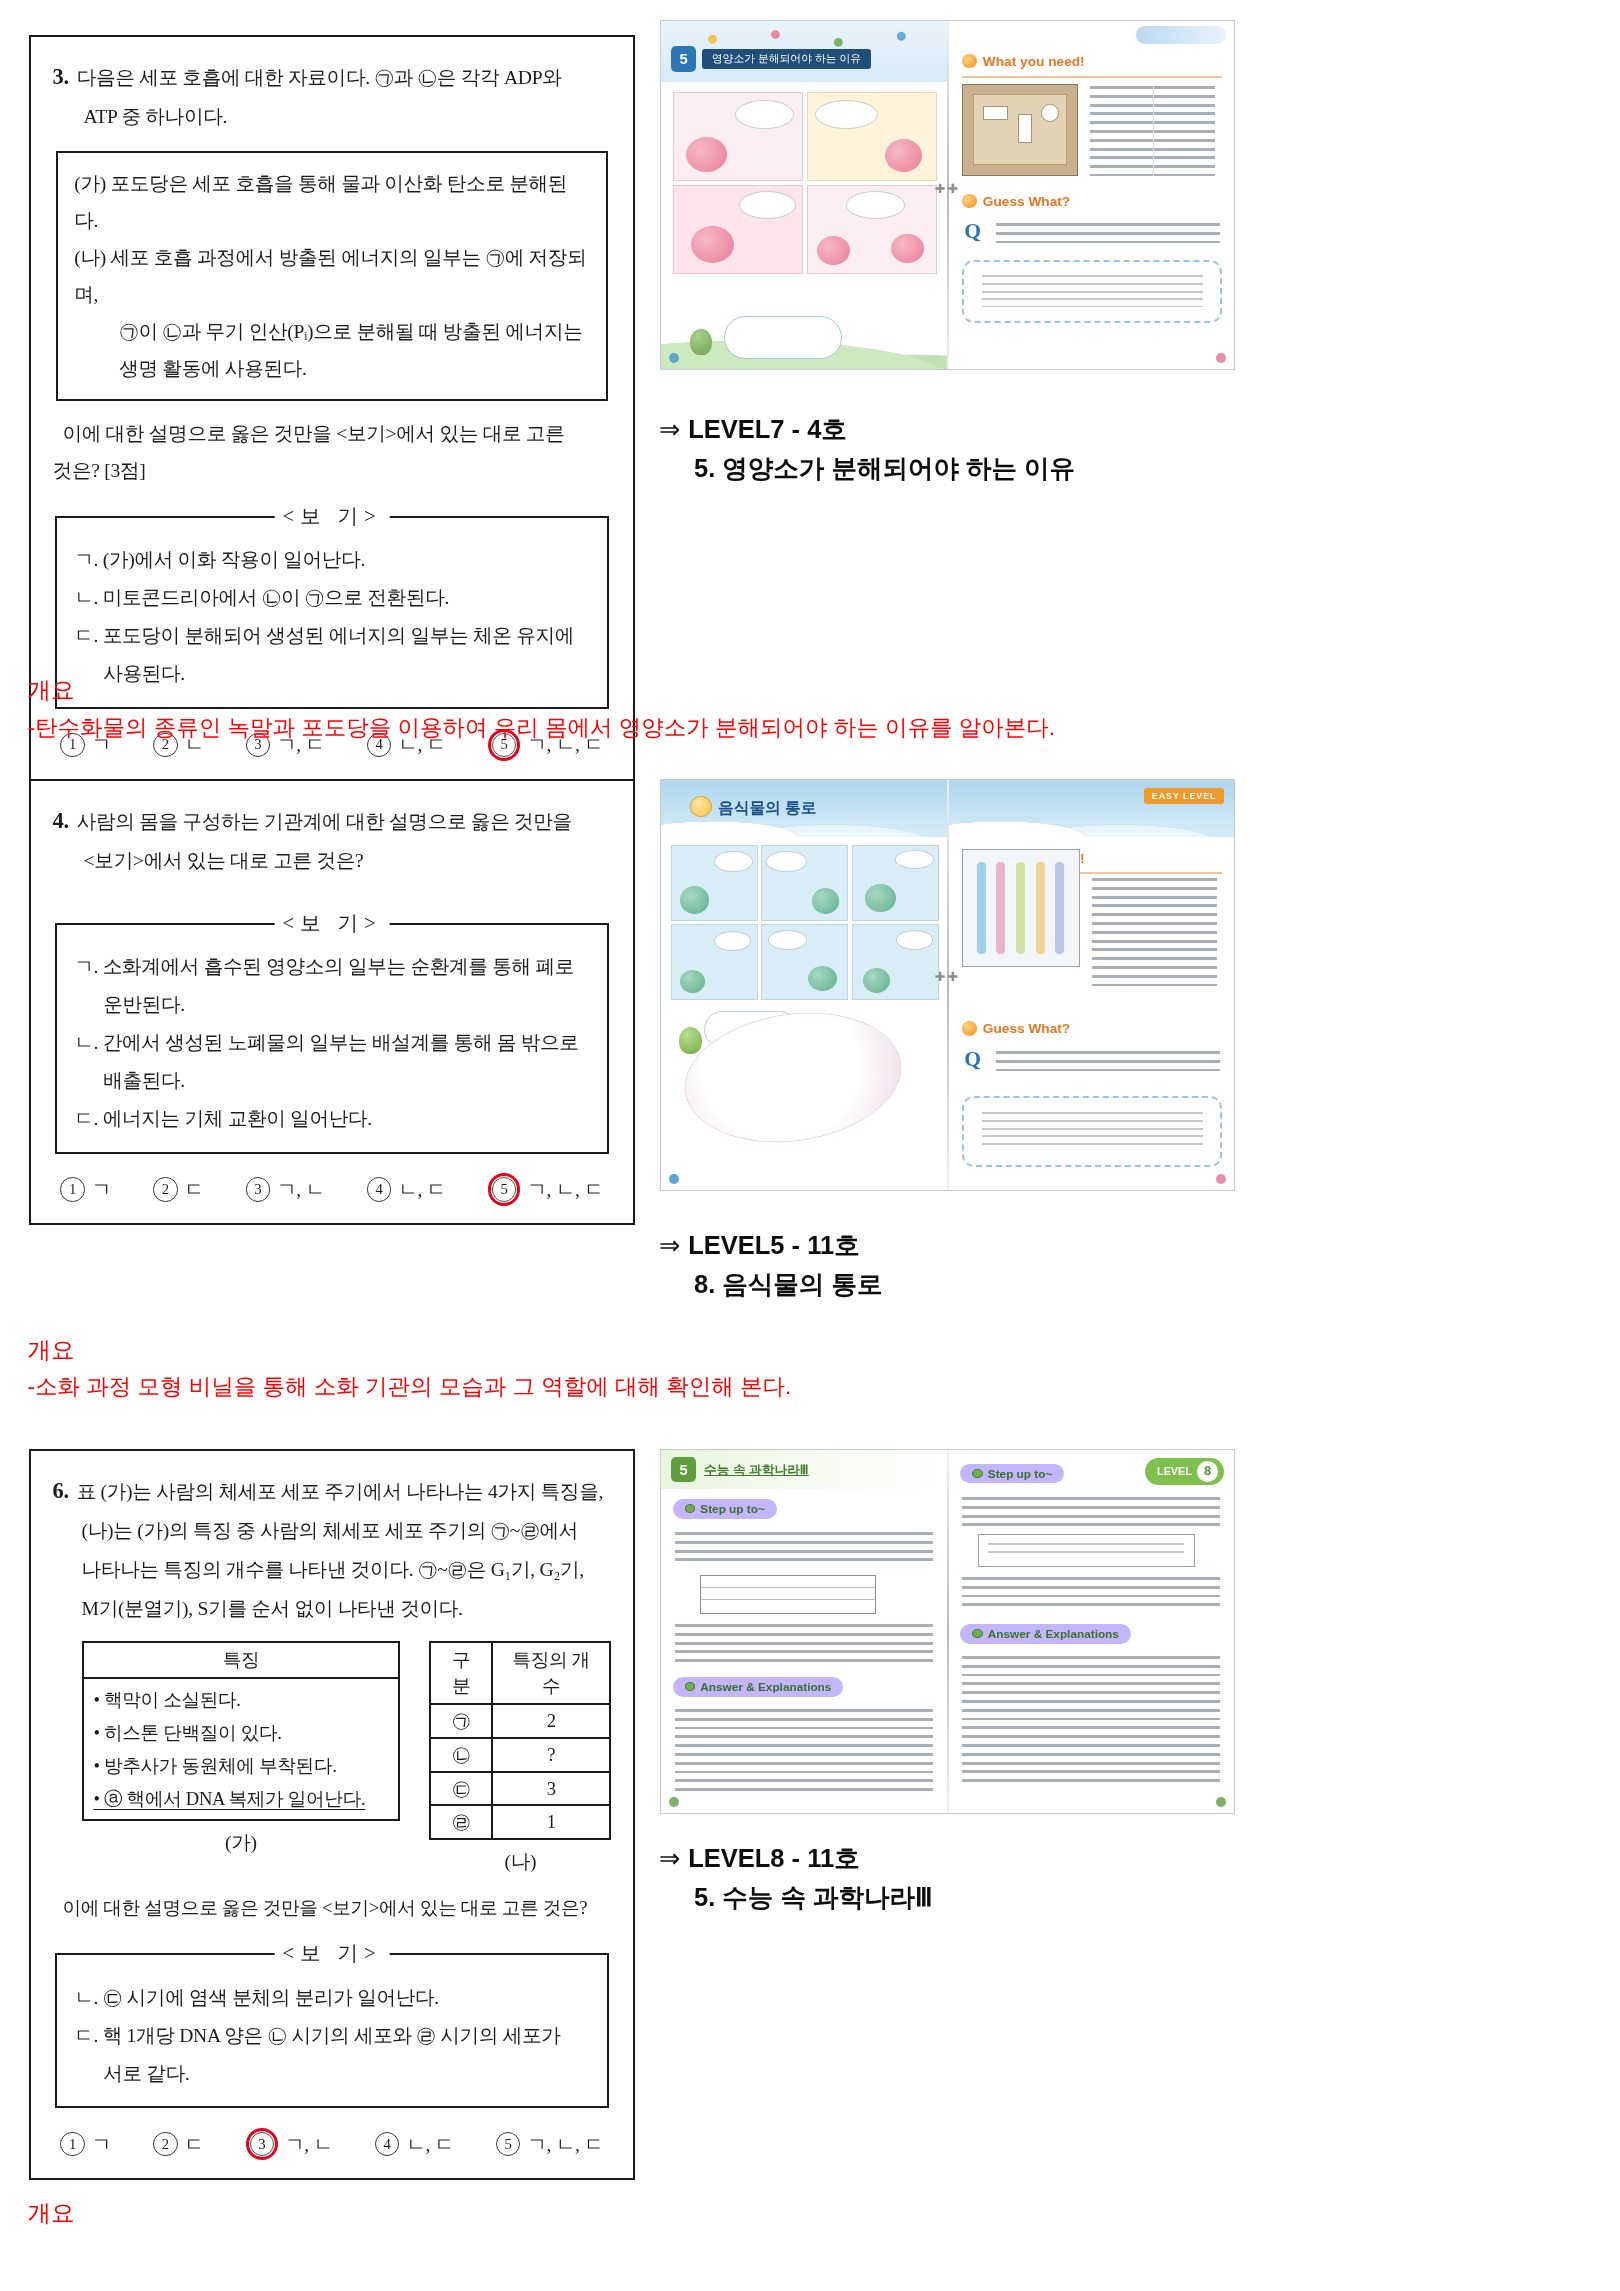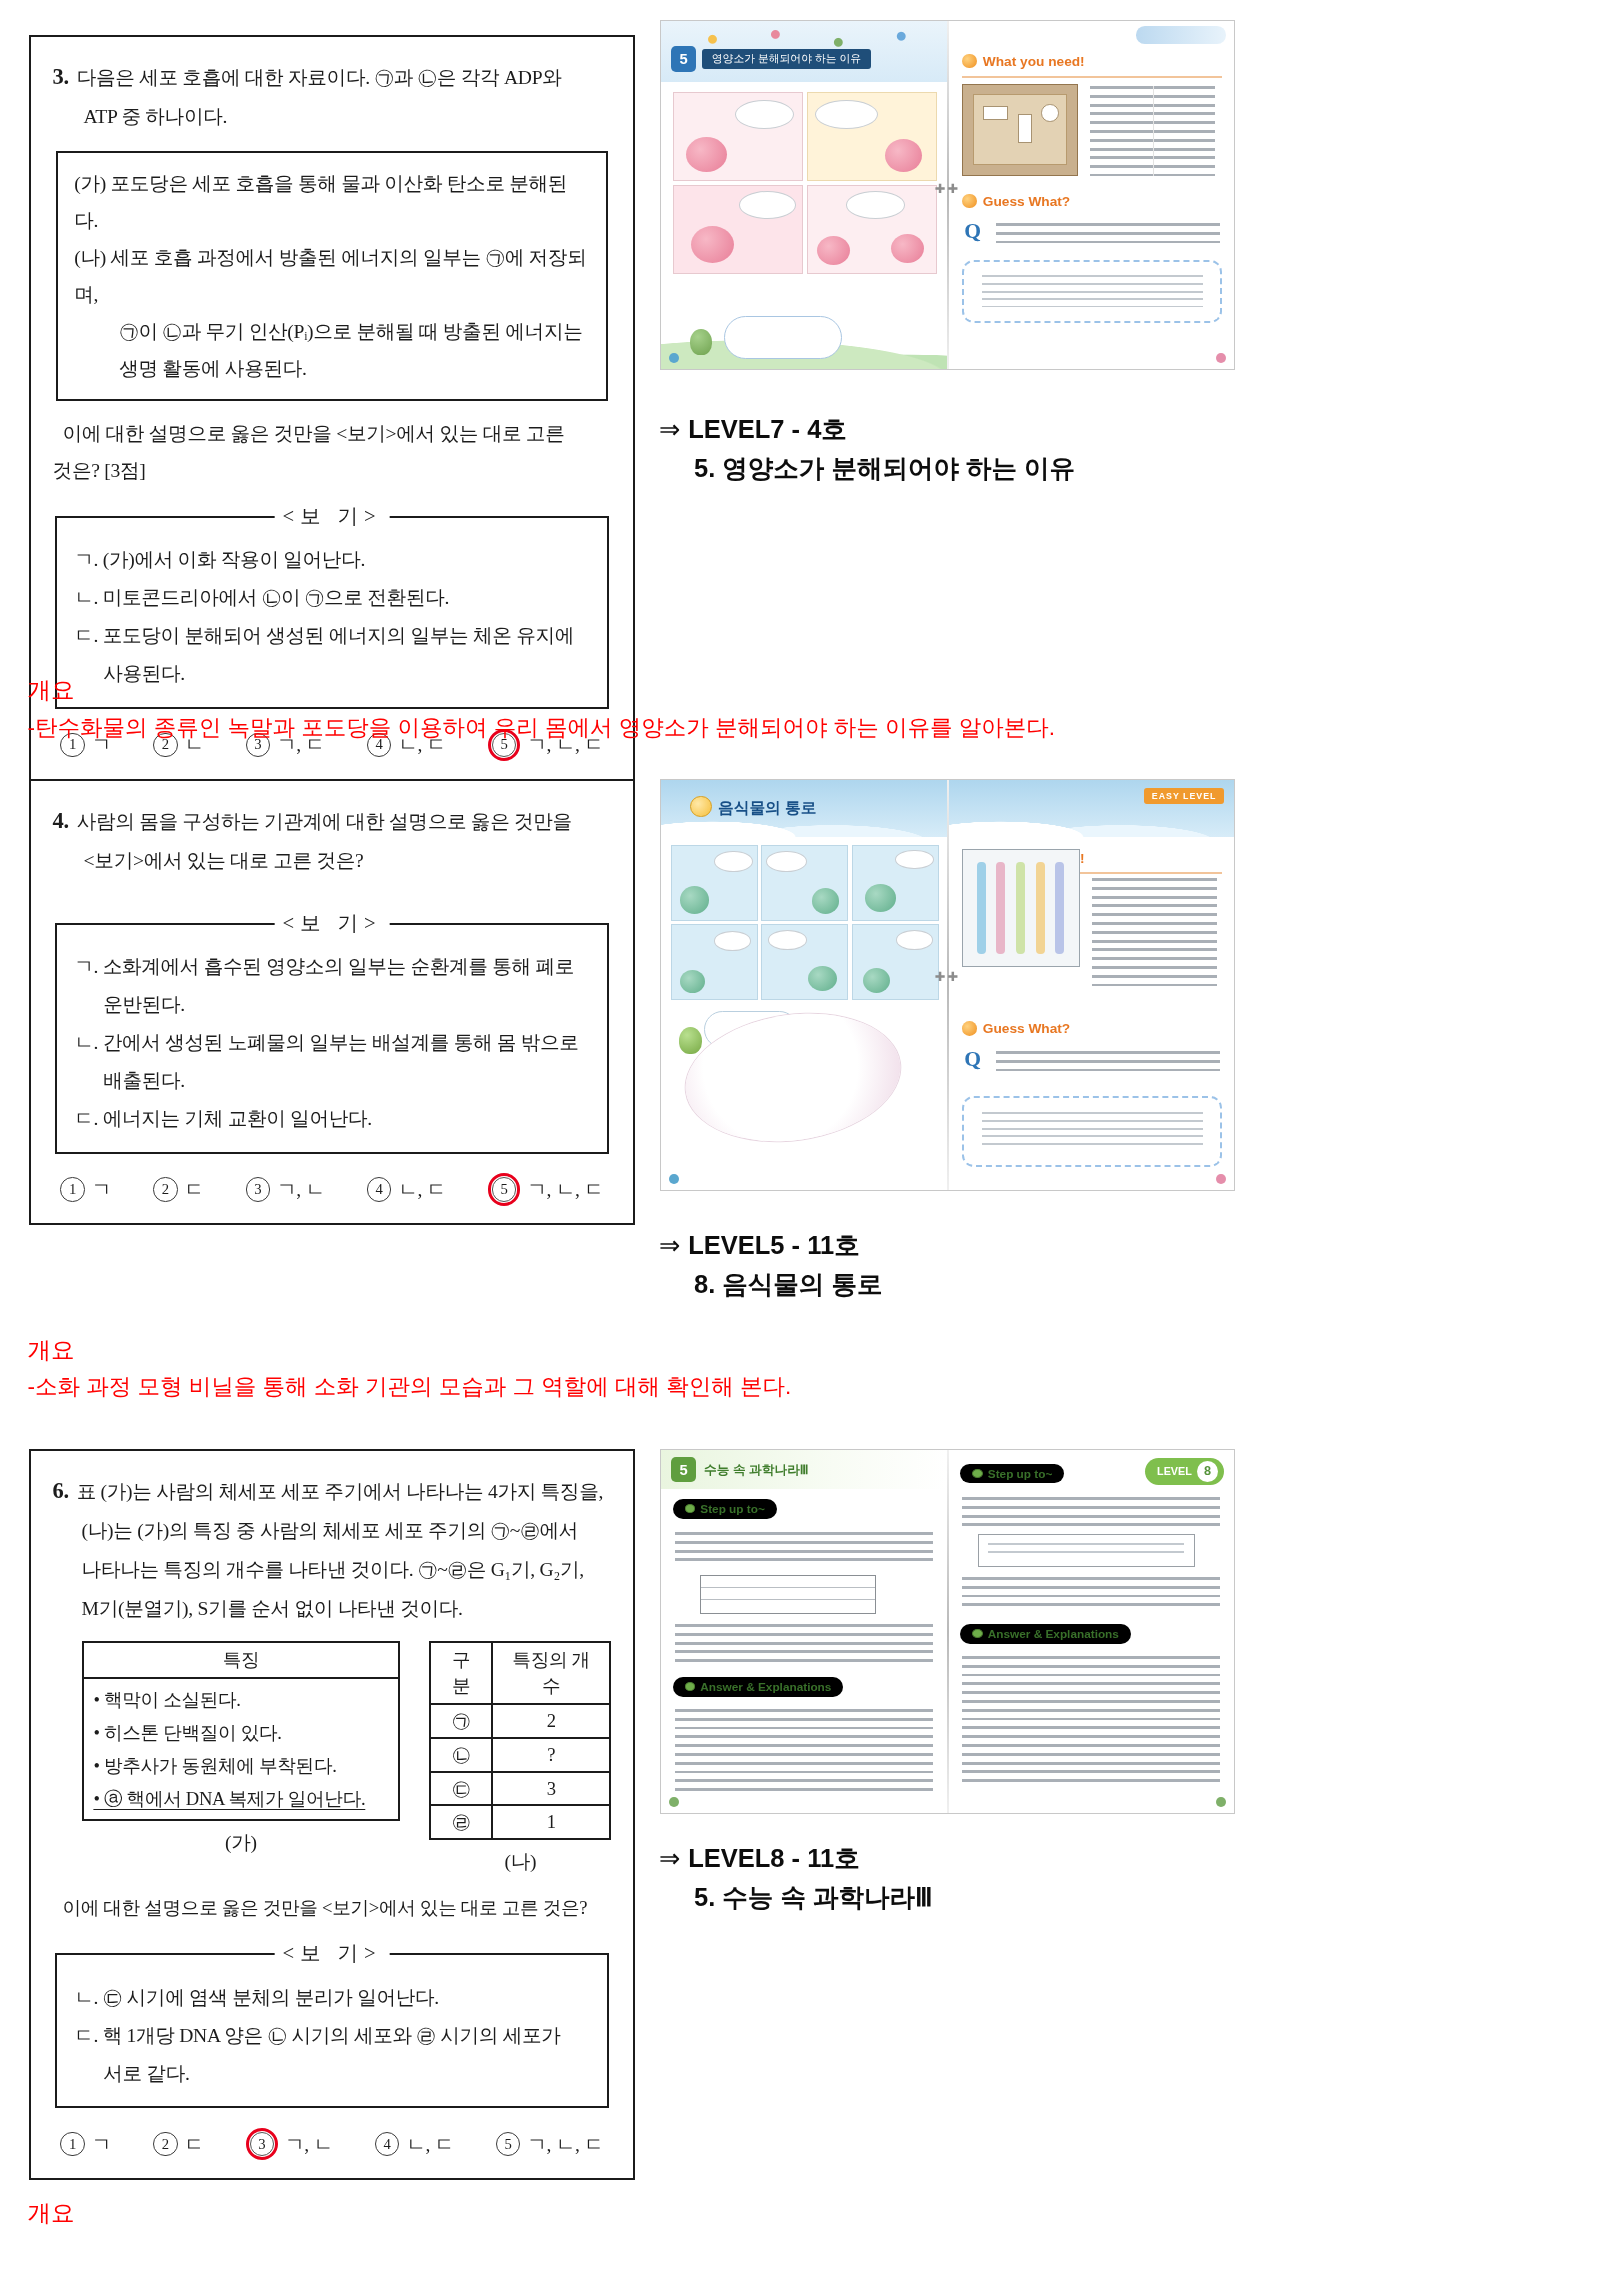"수능 속 과학나라Ⅲ" .b3-title { text-decoration: none -> underline }
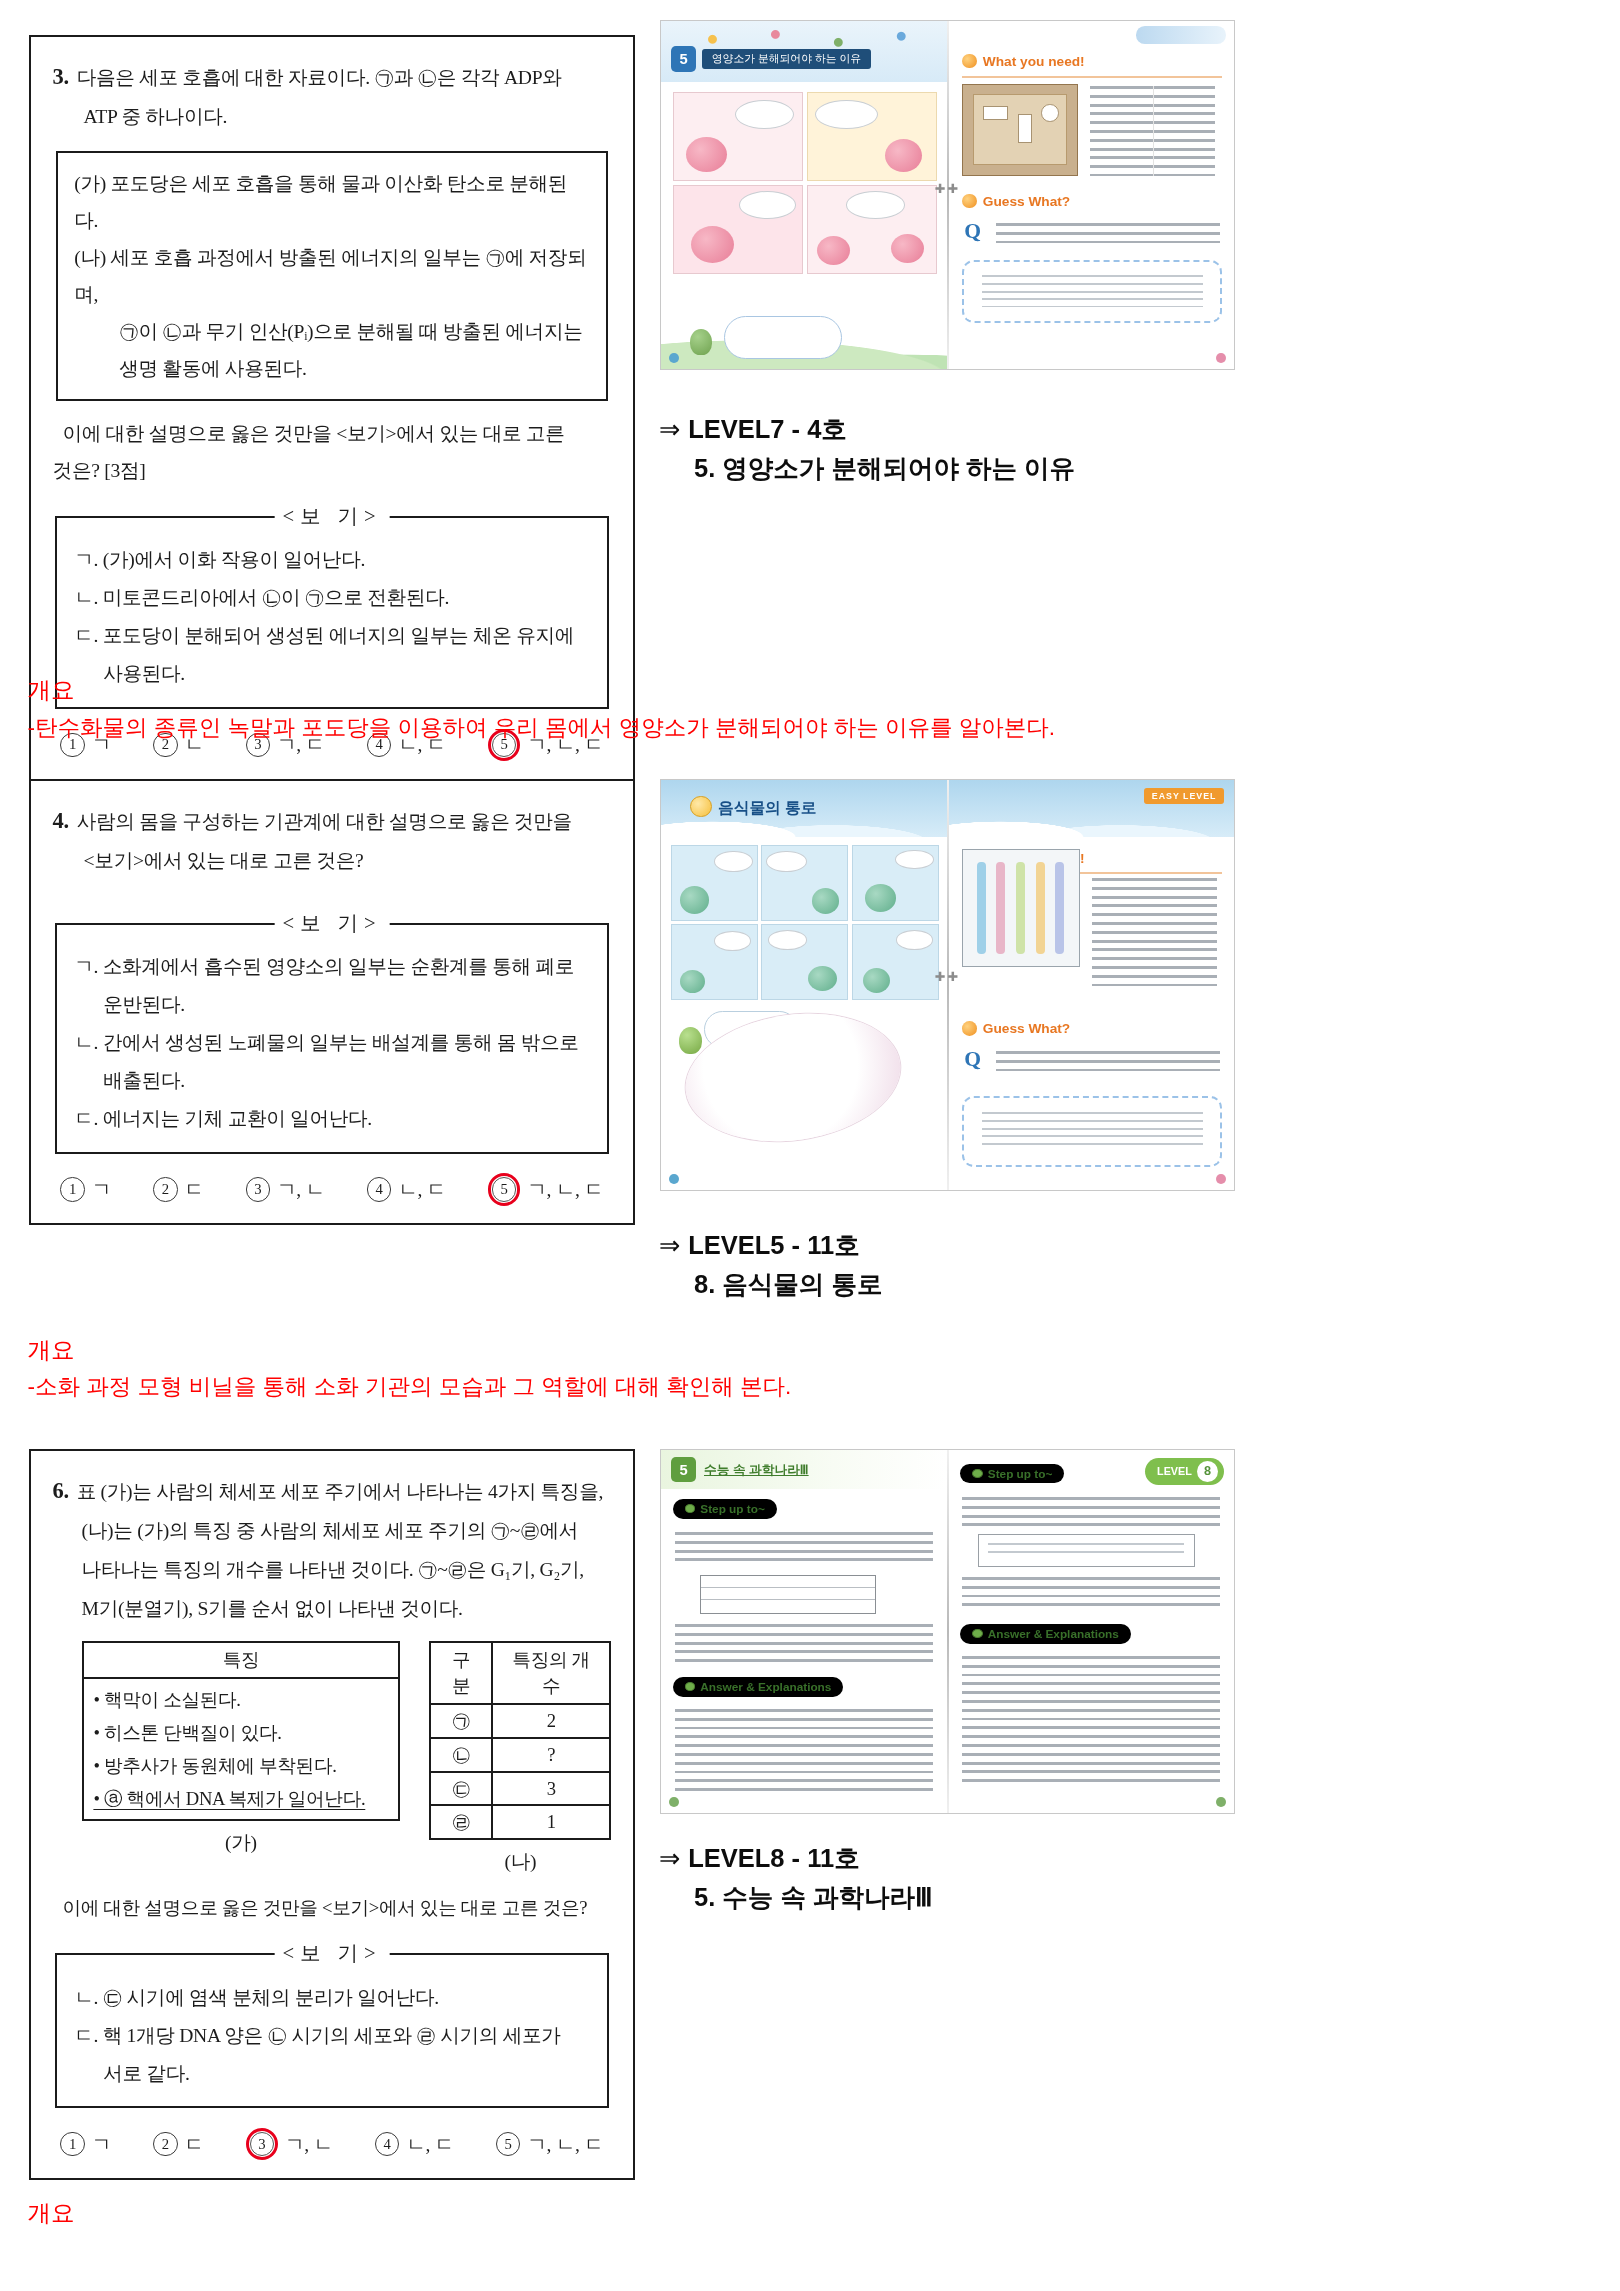"Step up to~" .pill { background: #000000 -> #c4b5fd }
